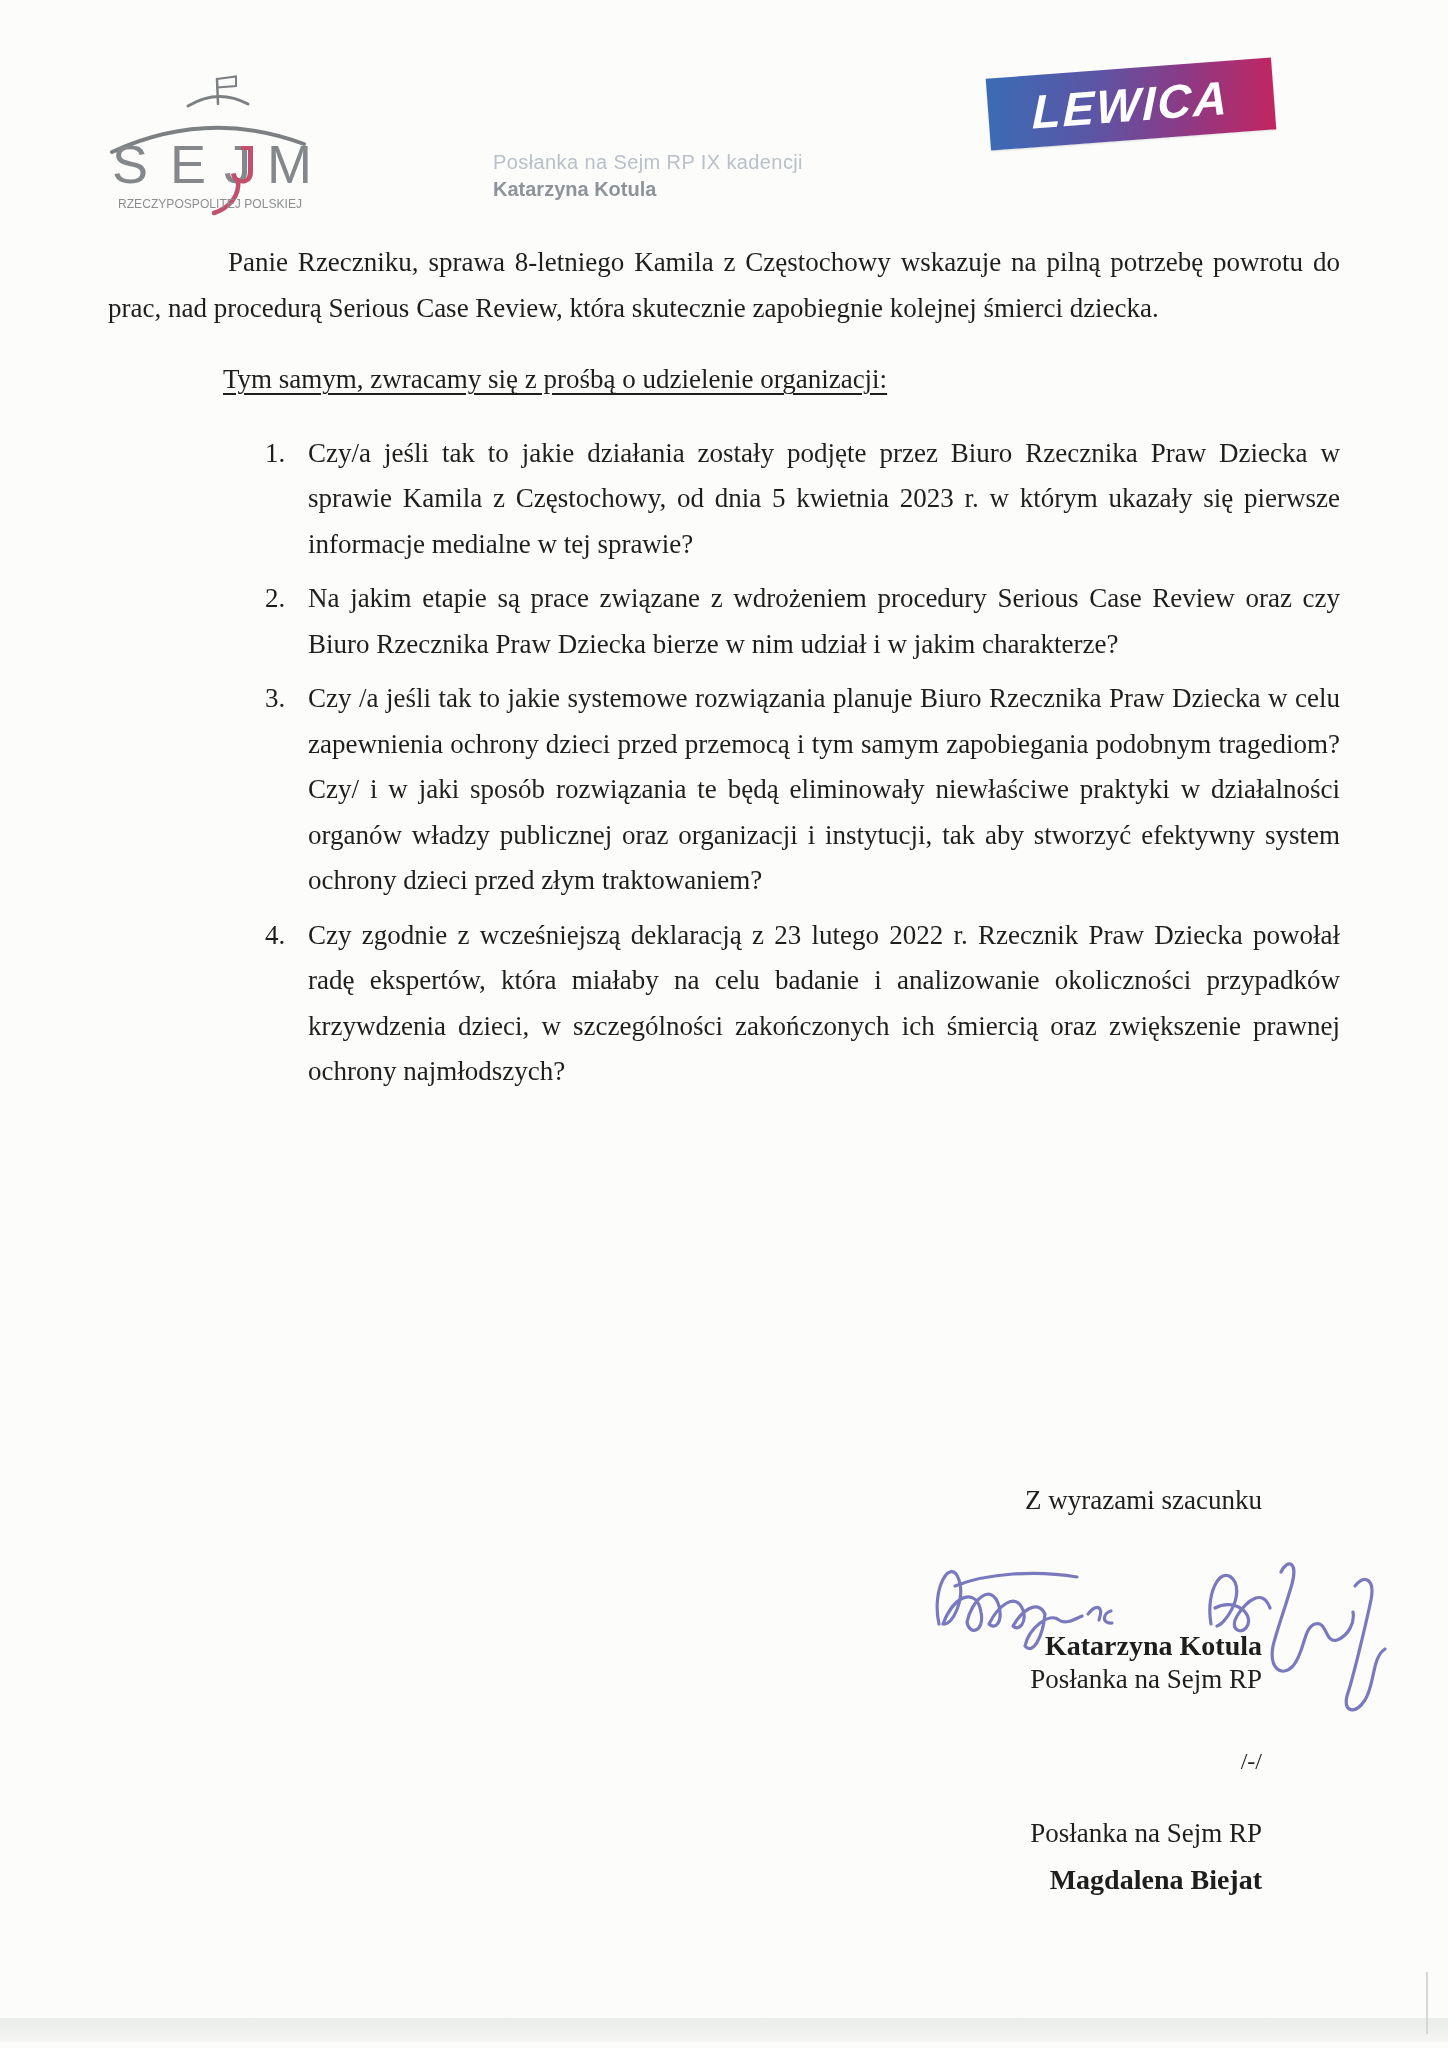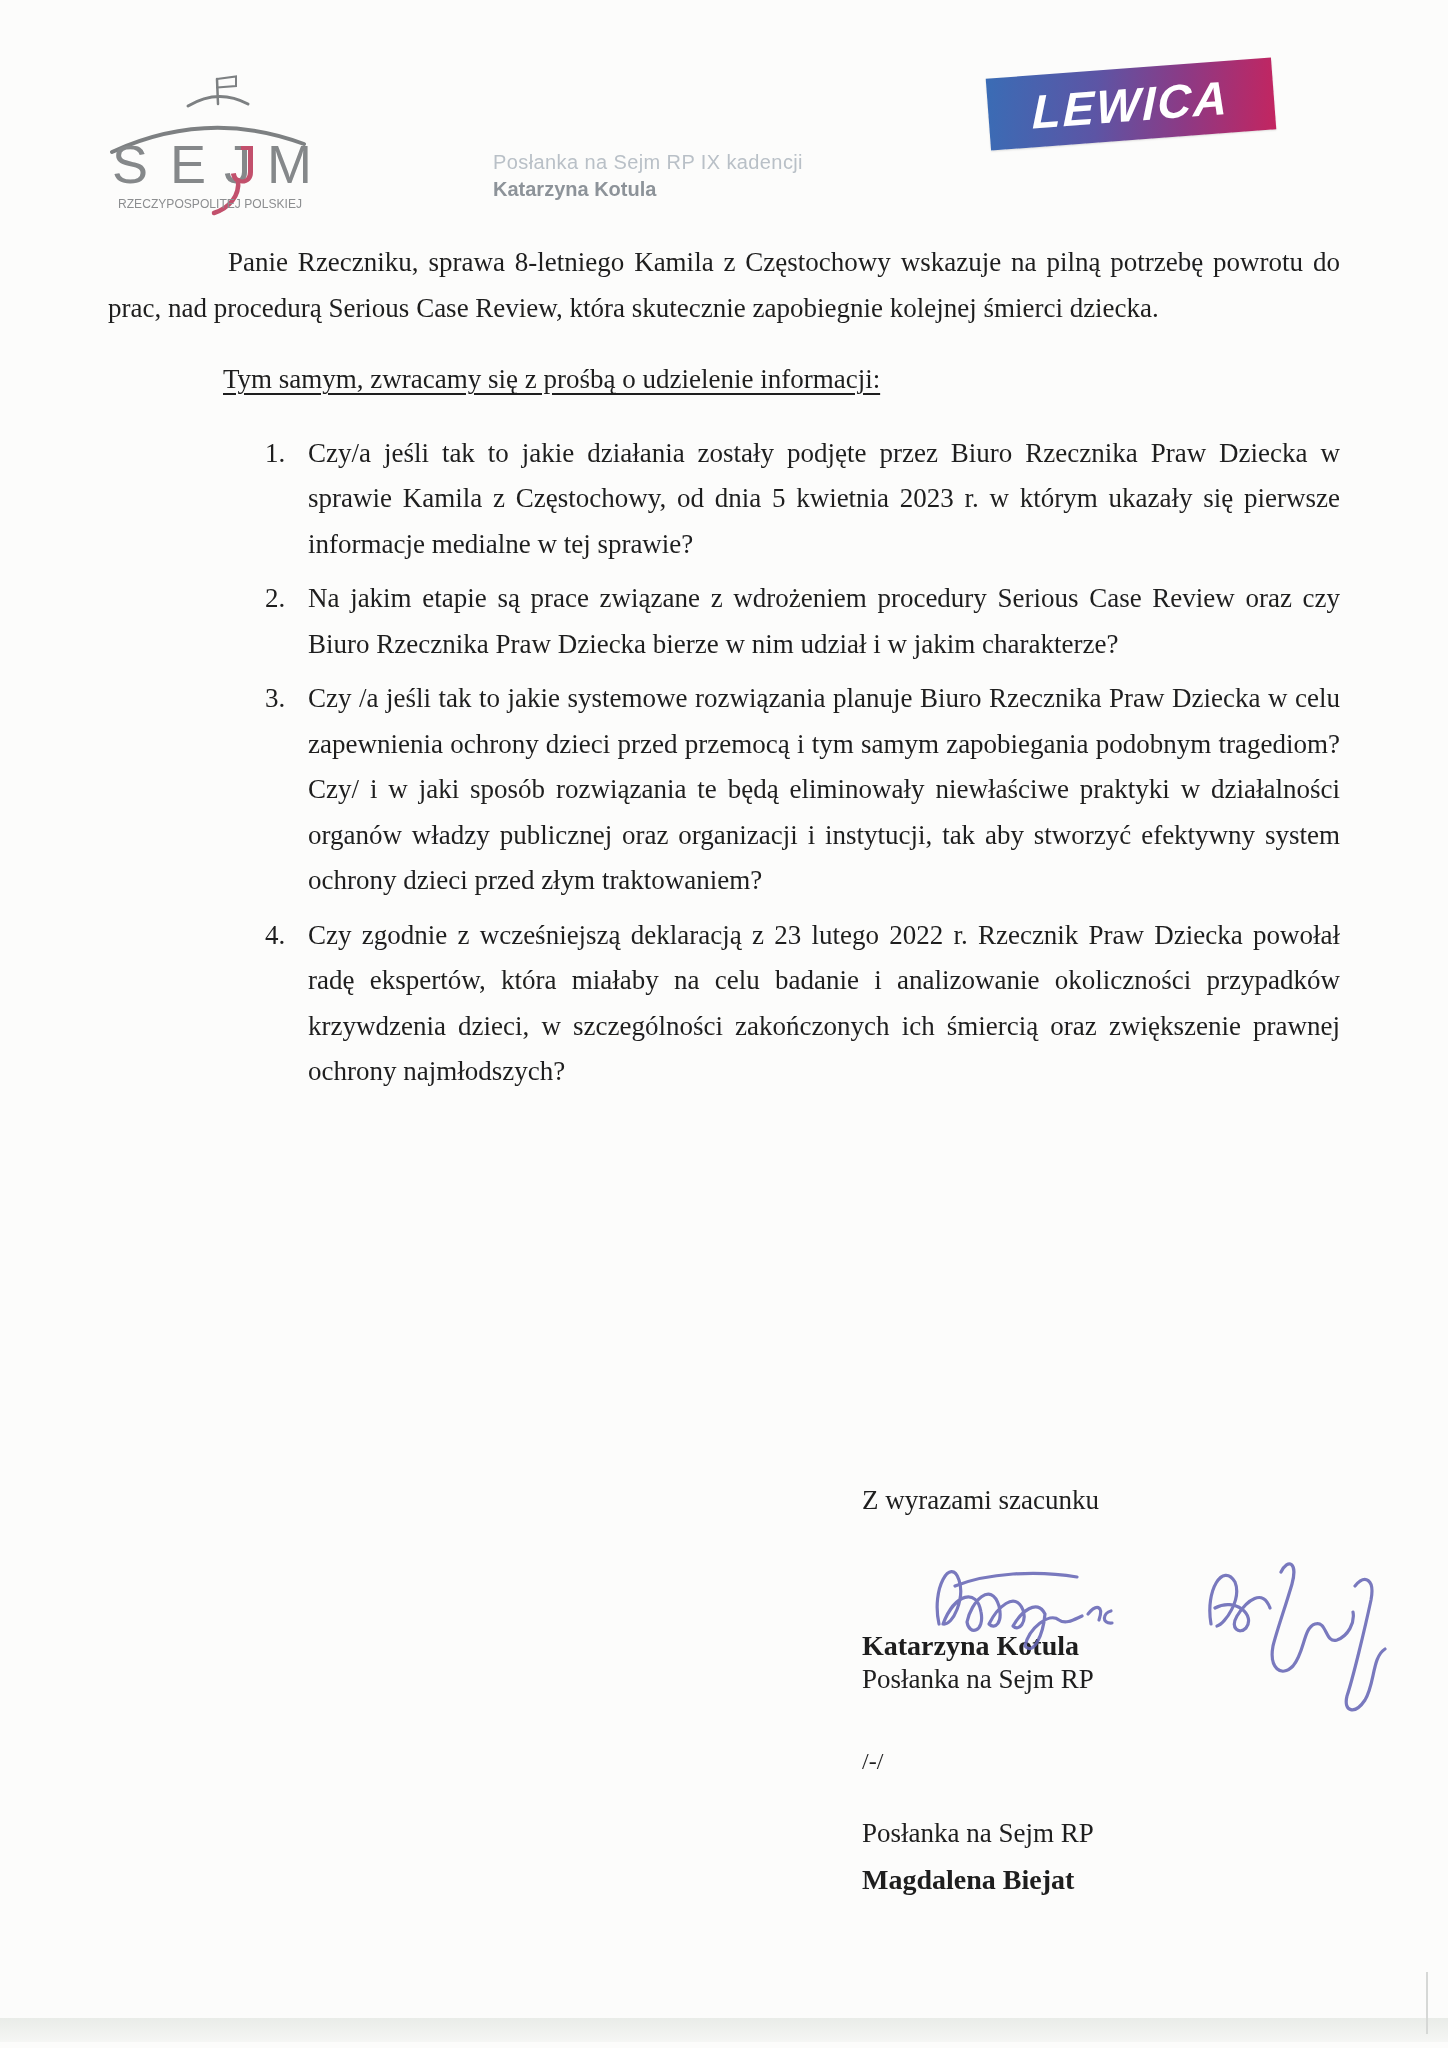"Tym samym, zwracamy się z" p.request-heading { text: informacji -> organizacji }
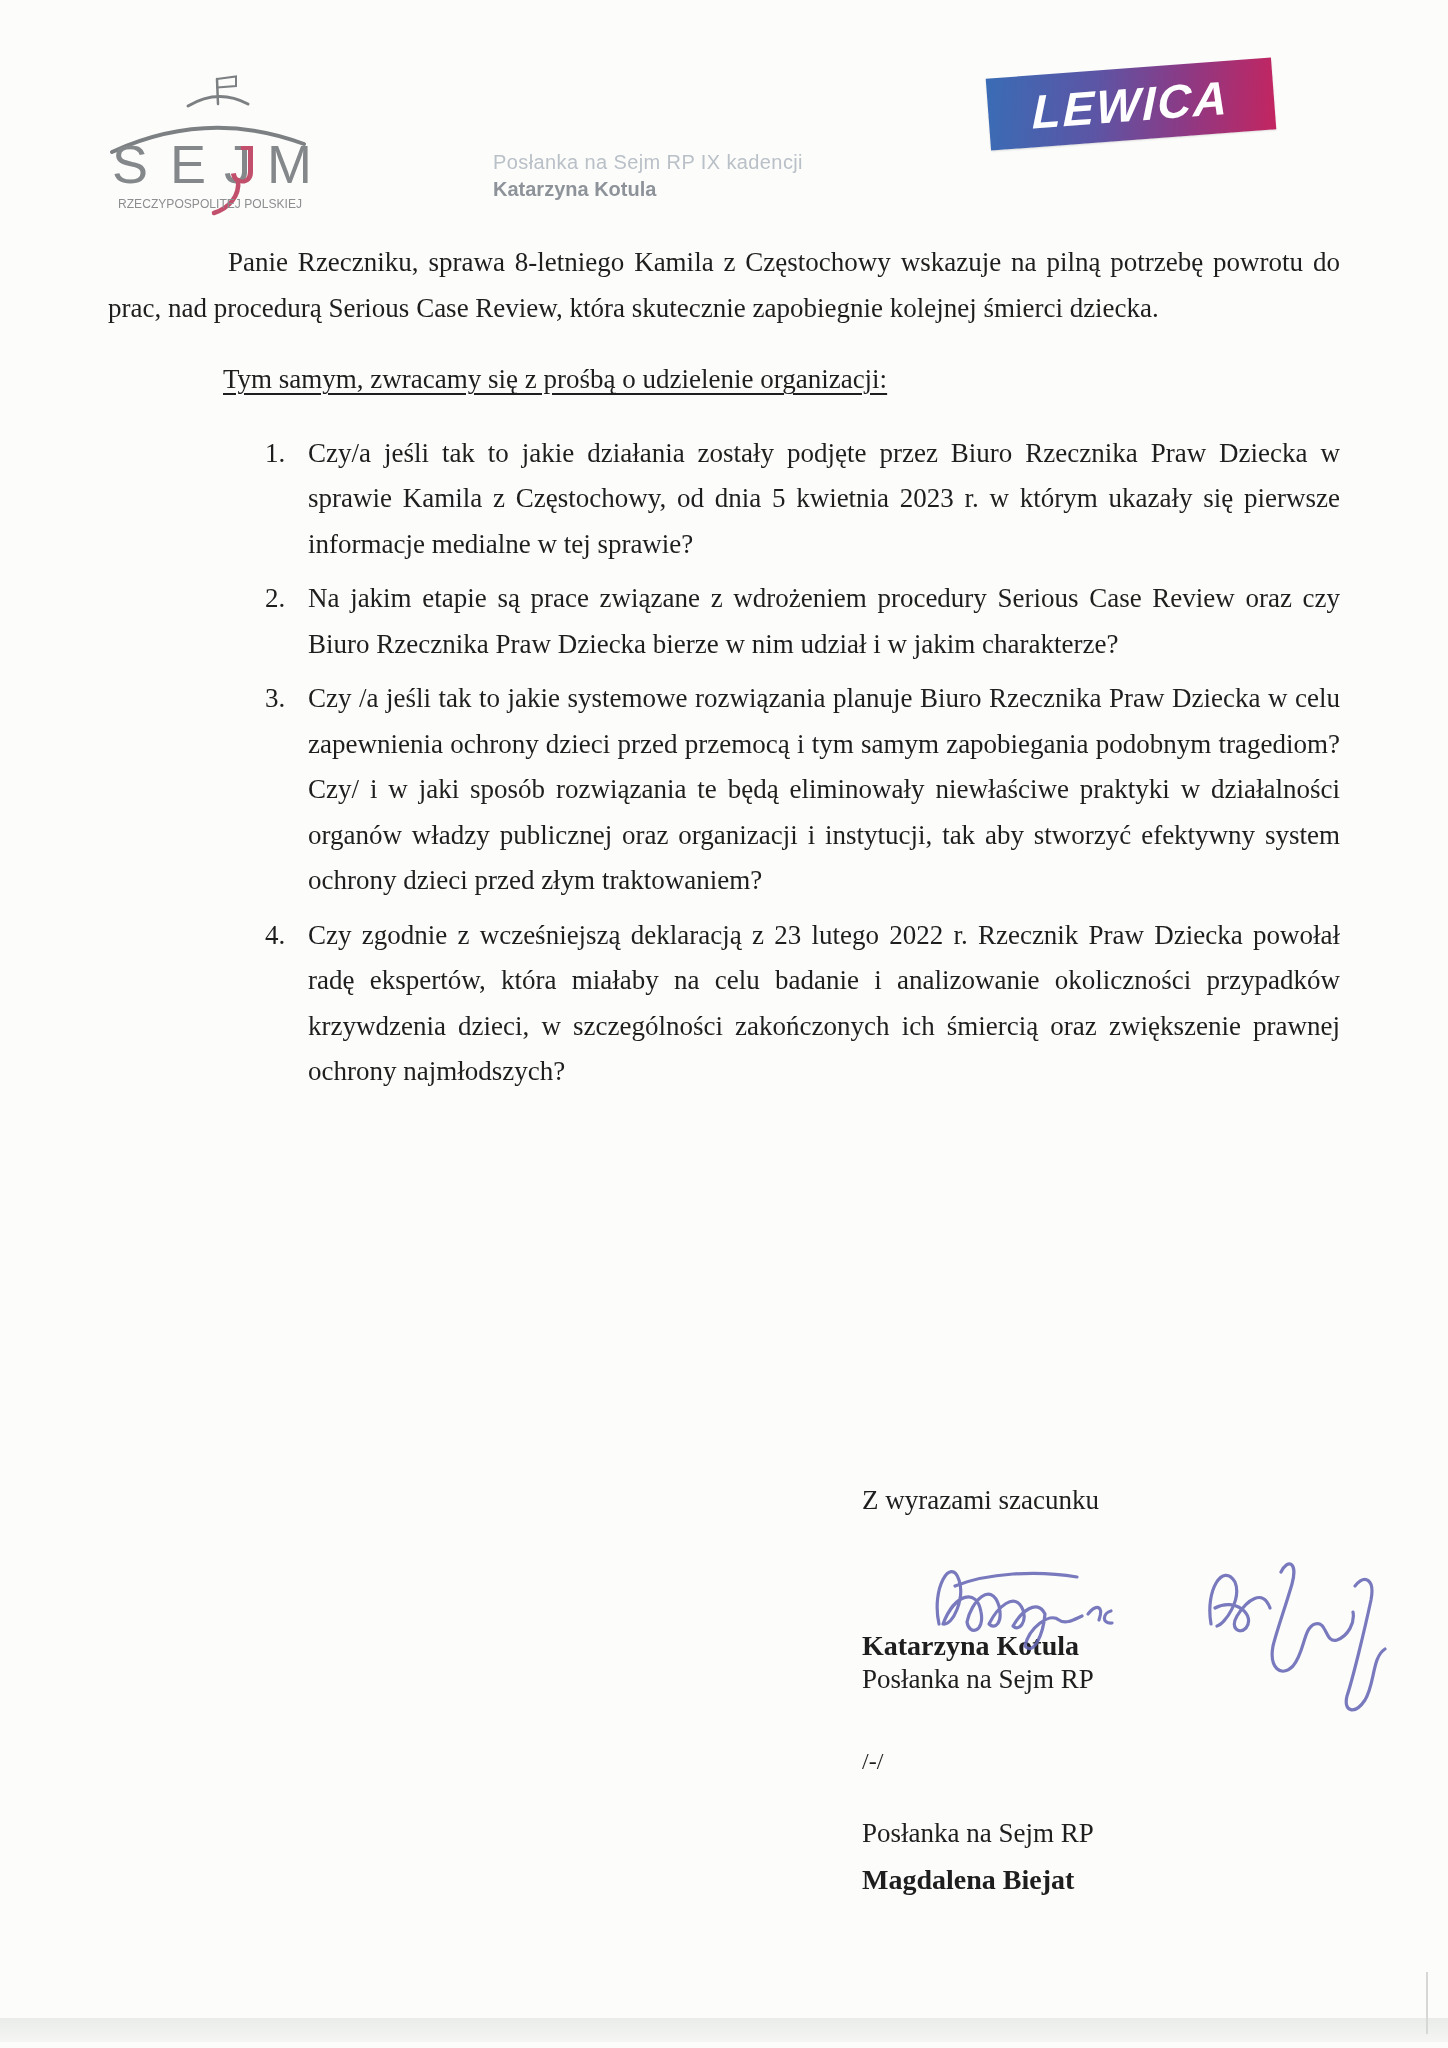"Z wyrazami szacunku" .closing-line { text-align: left -> right }
